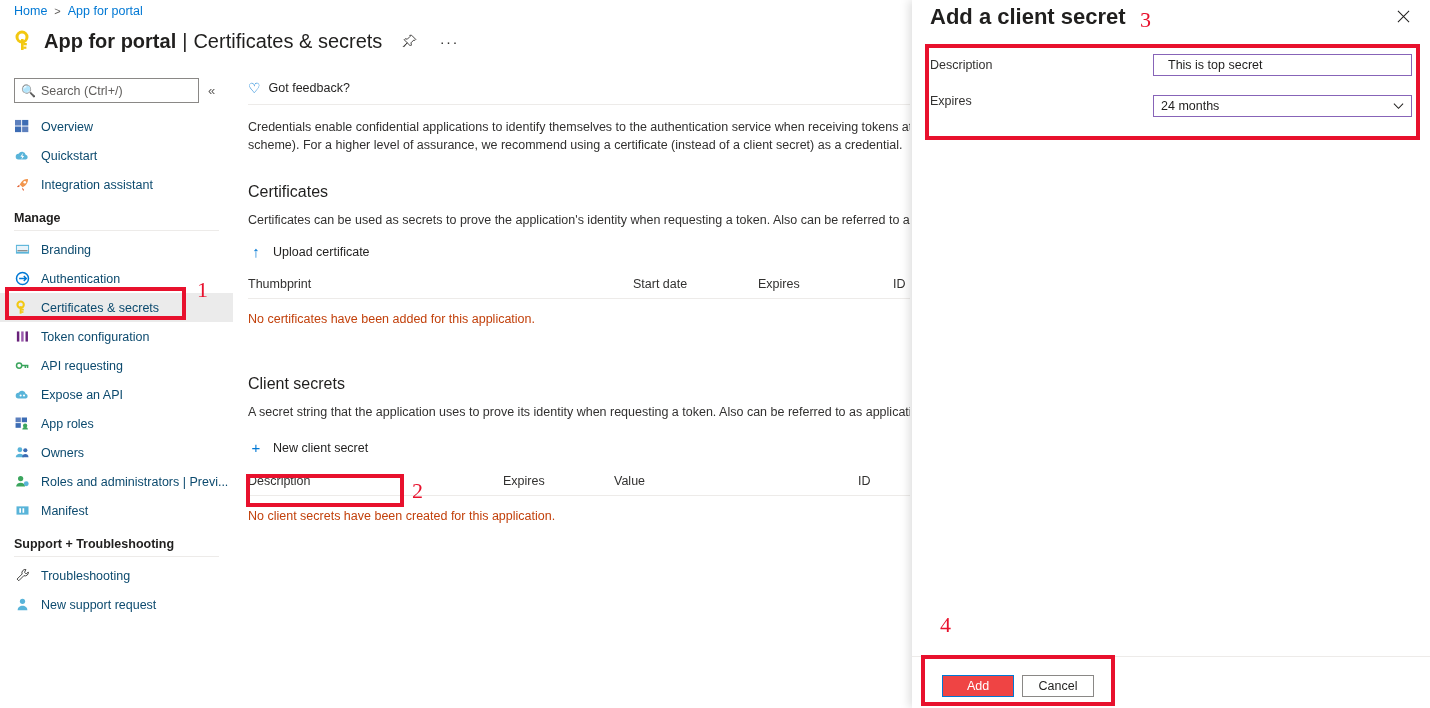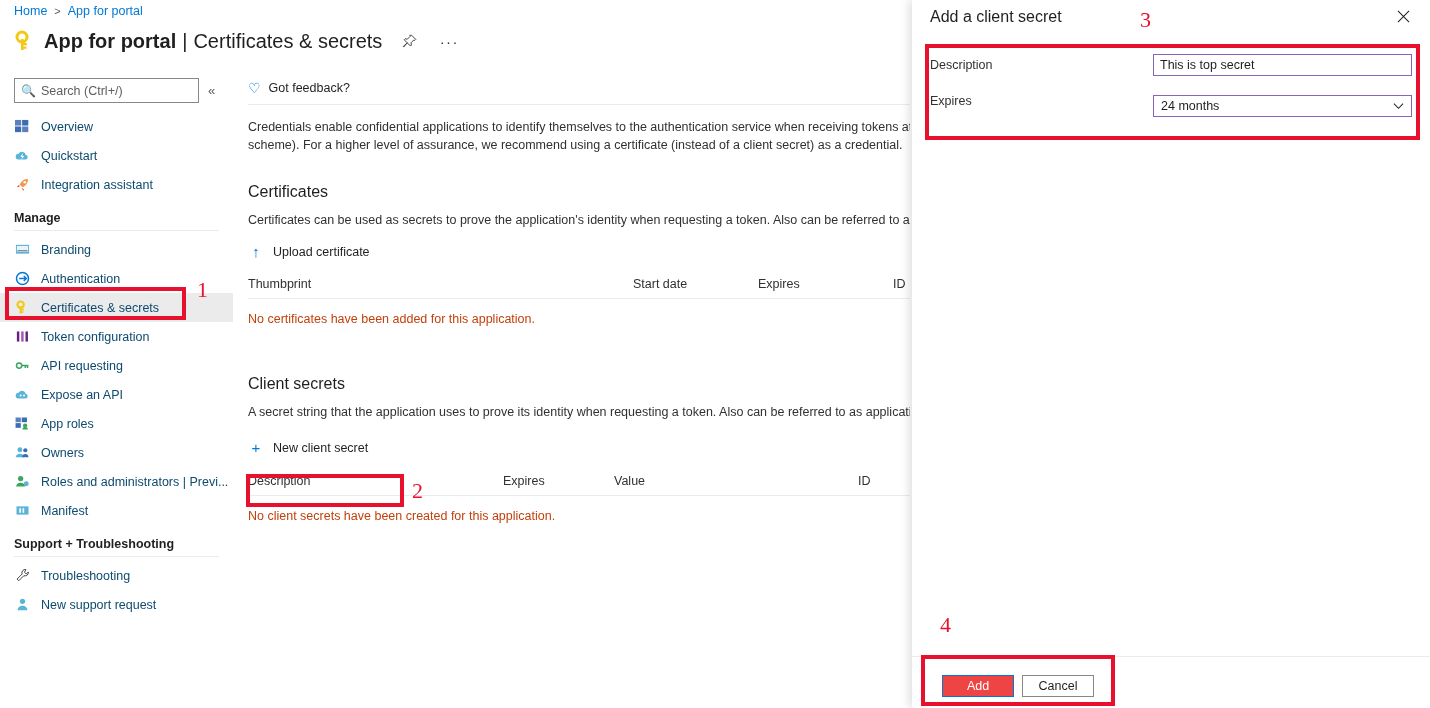"Add a client secret" .panel-title { font-size: 16px -> 22px; font-weight: normal -> bold }
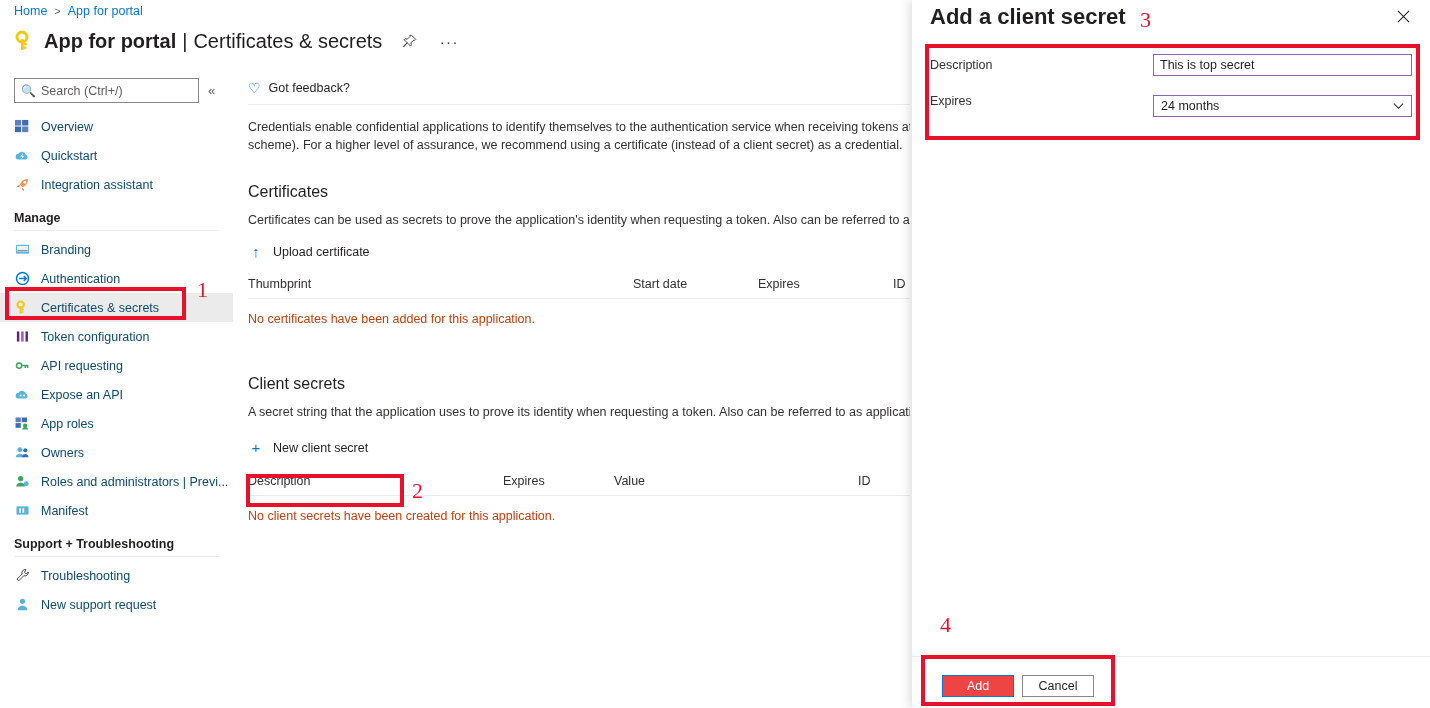"This is top secret" .field-input { padding: 0 6px -> 0 14px }
